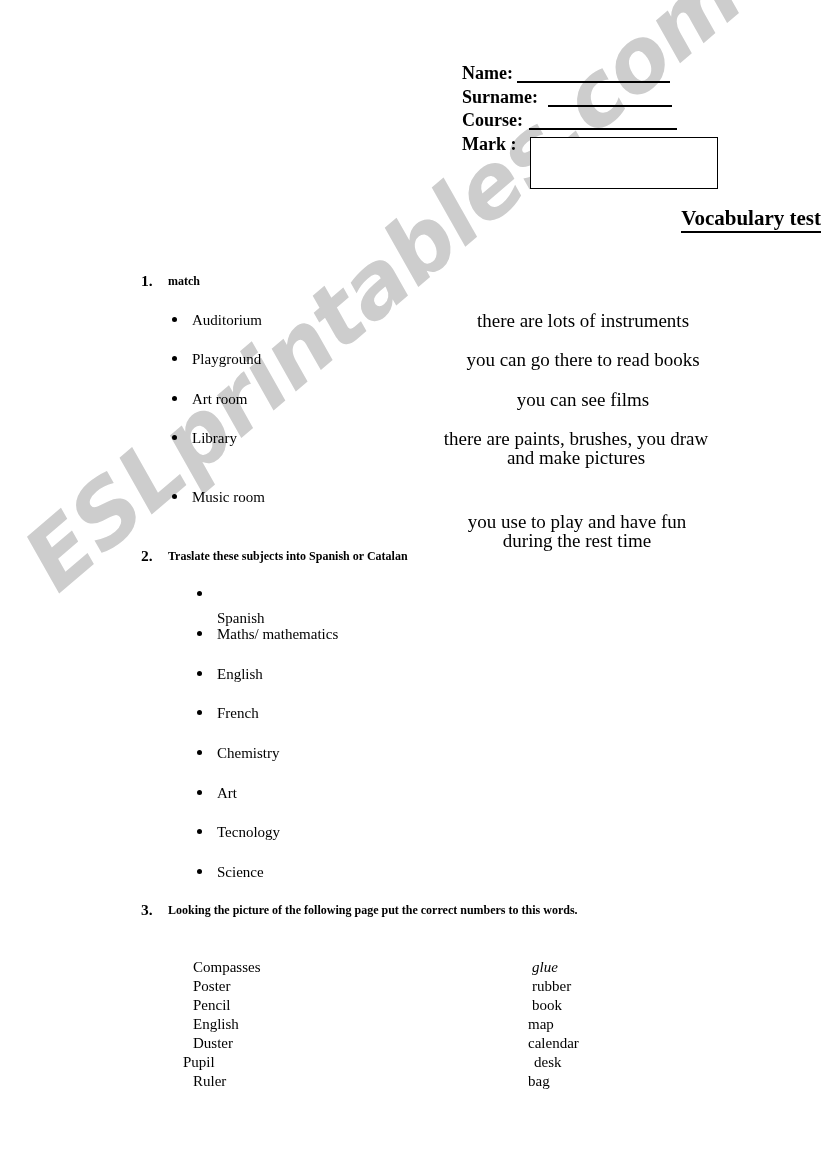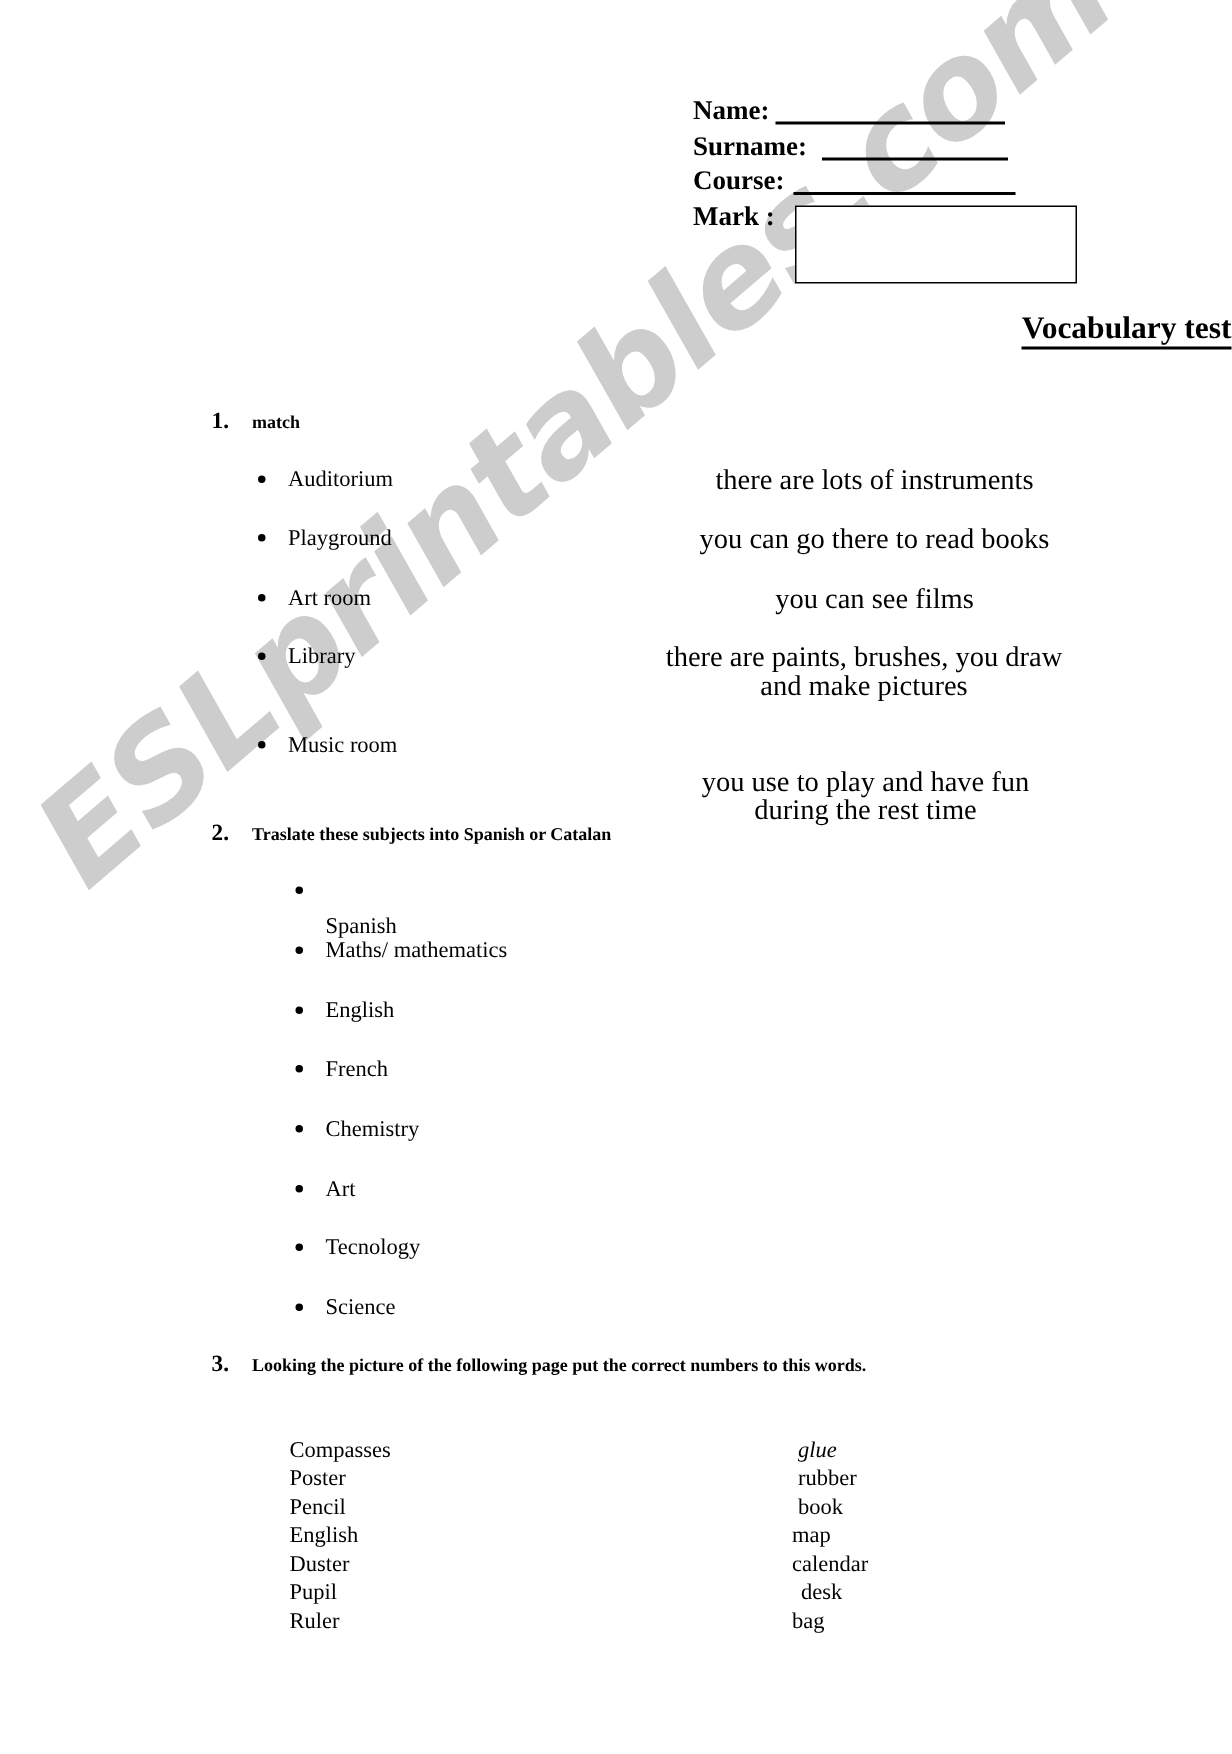"Pupil" div.word { left: 193px -> 183px }
